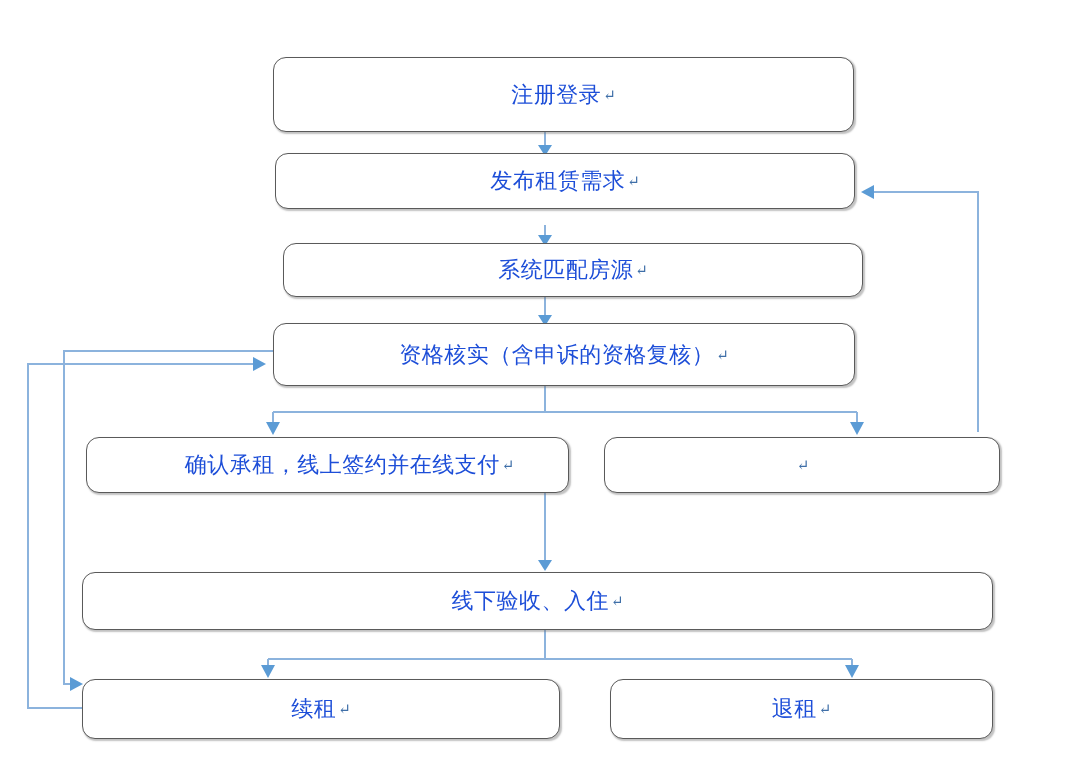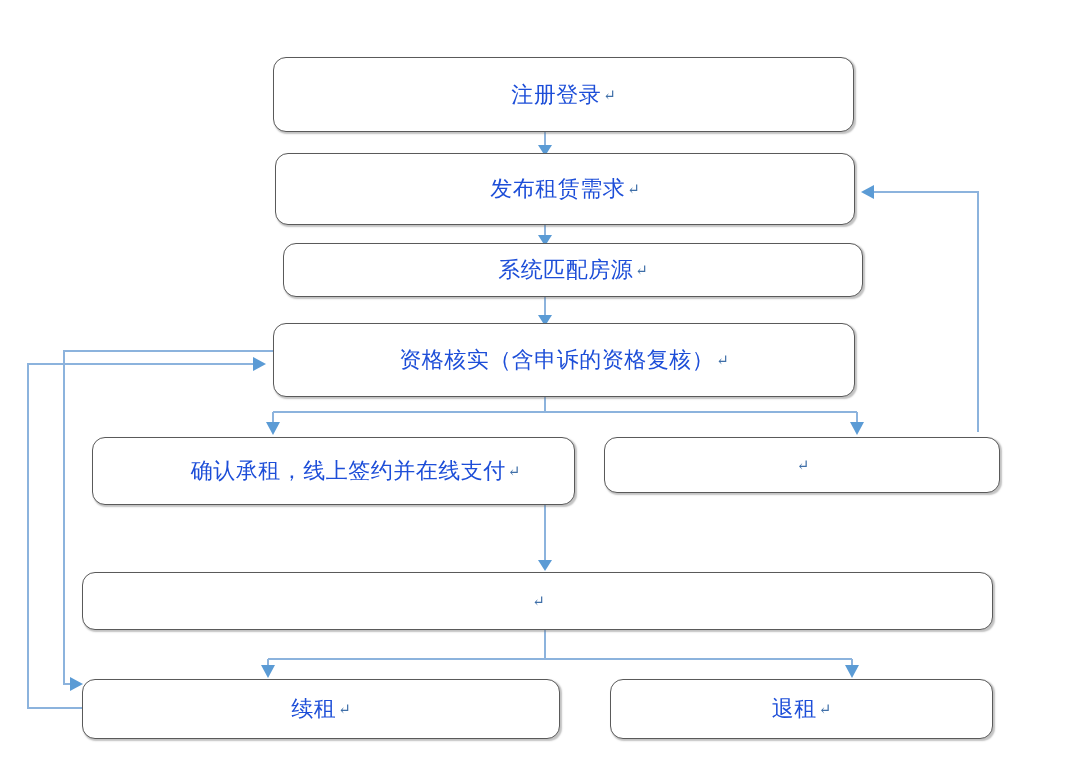"发布租赁需求" div.node-box { height: 72px -> 56px }
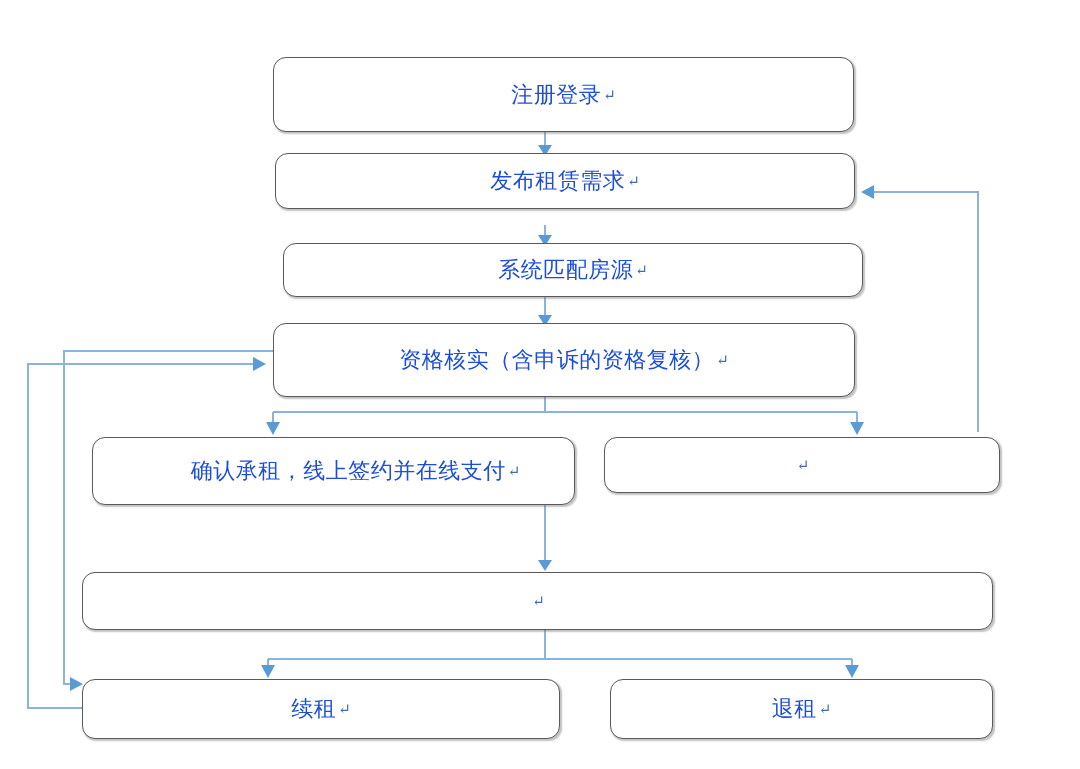"资格核实（含申诉的资格复核）" div.node-box { height: 74px -> 63px }
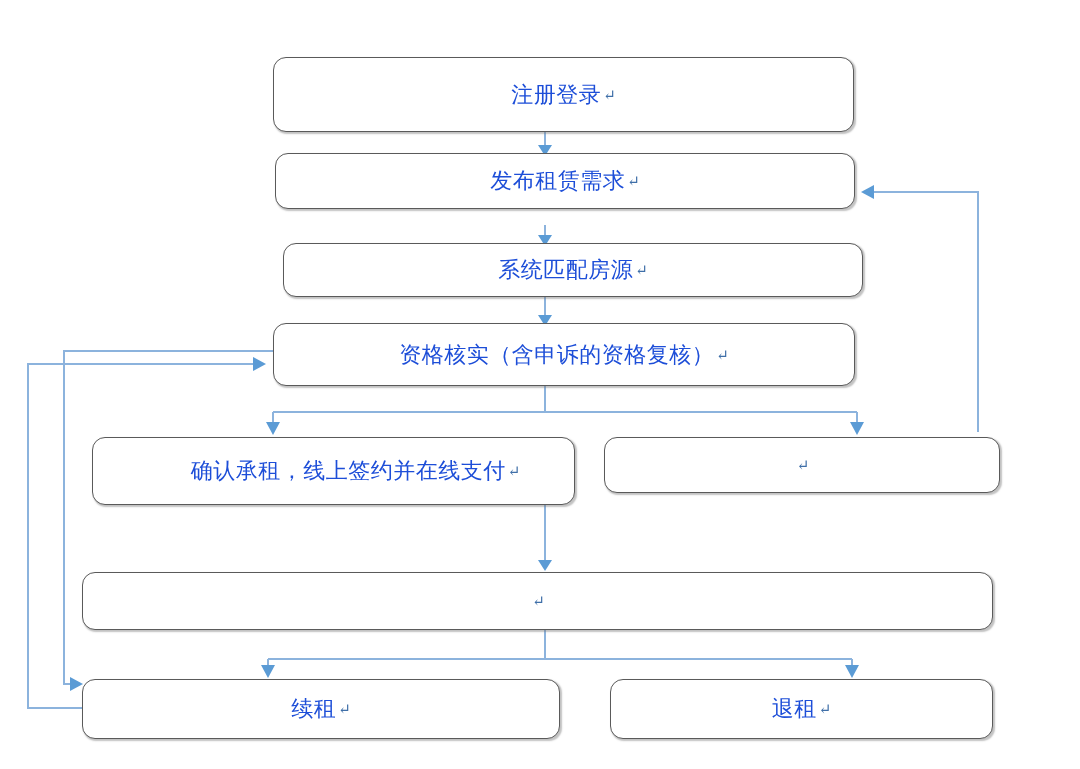"确认承租，线上签约并在线支付" div.node-box { height: 68px -> 56px; left: 92px -> 86px }
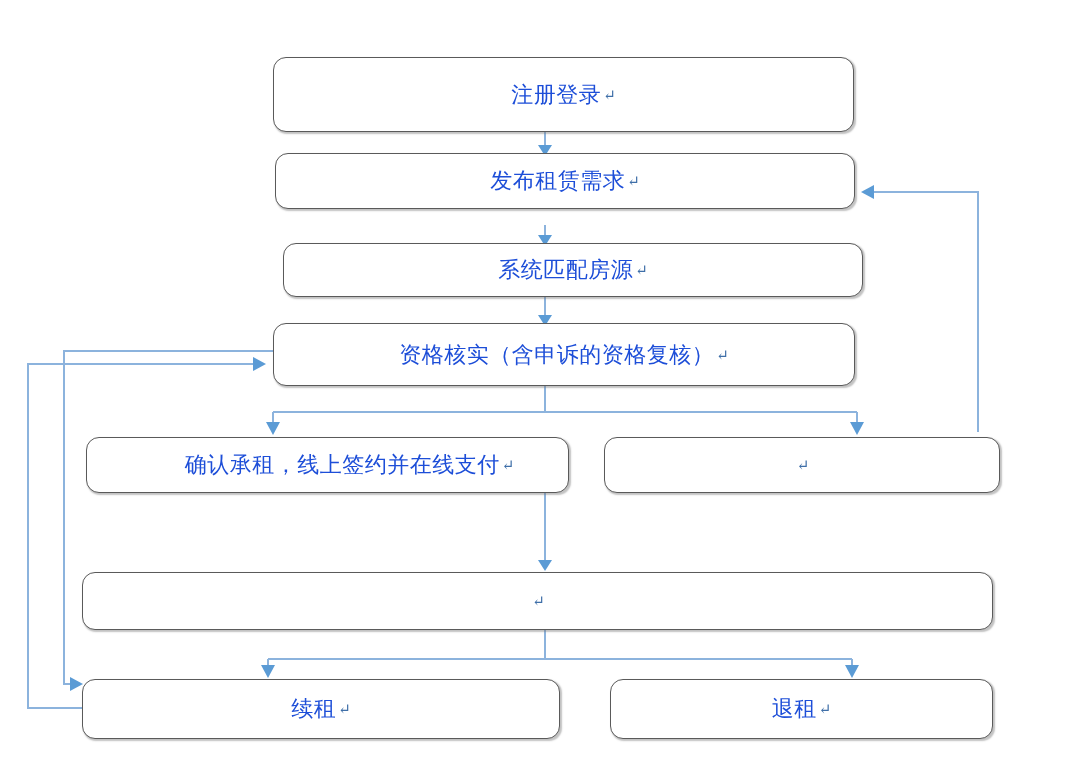"线下验收、入住" span.node-label { html: none -> <span>线下验收、入住</span> }
